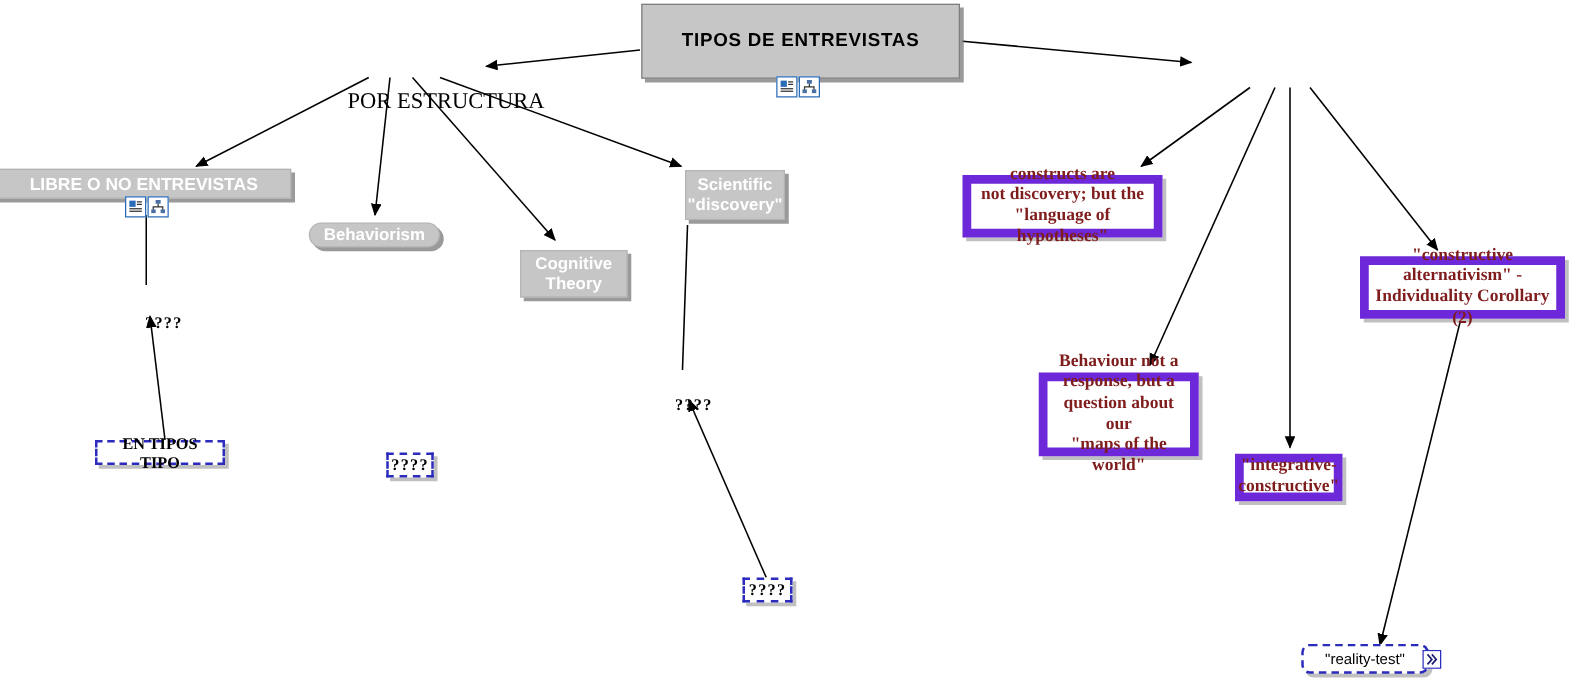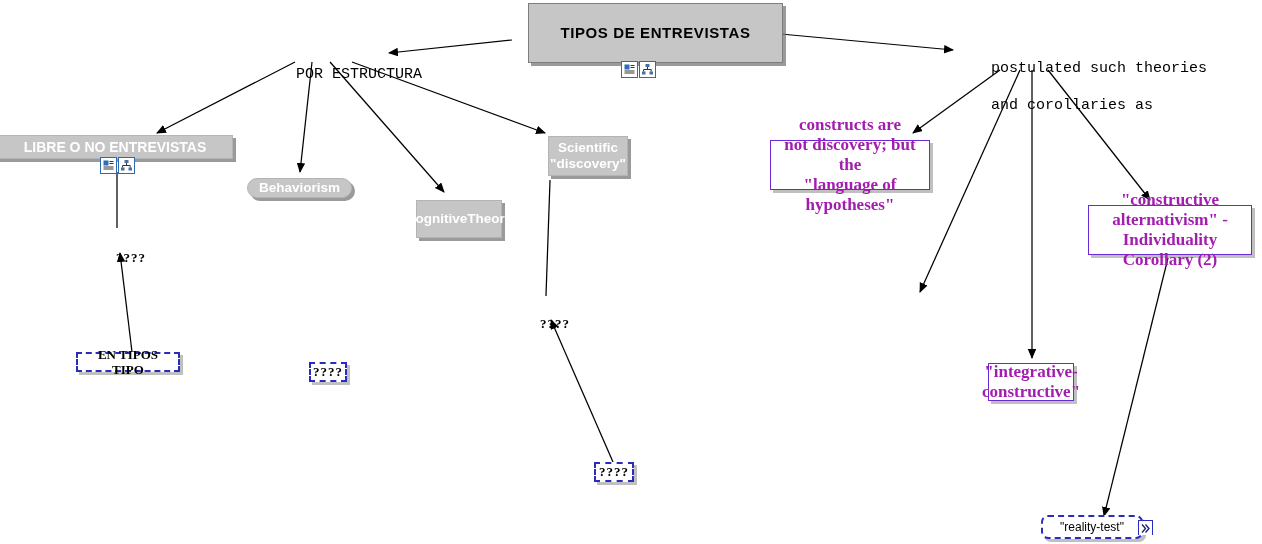"TIPOS DE ENTREVISTAS" div.node { margin-left: 15px -> none }
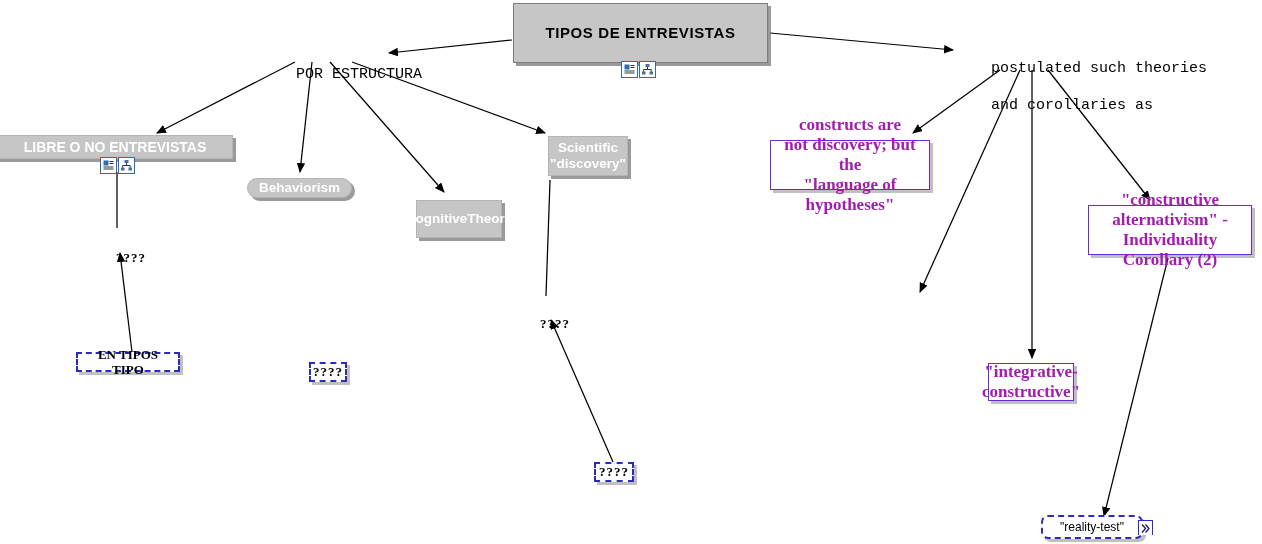"POR ESTRUCTURA" .linklabel { font-family: Liberation Mono, monospace -> Liberation Serif, serif; font-size: 15px -> 18px }
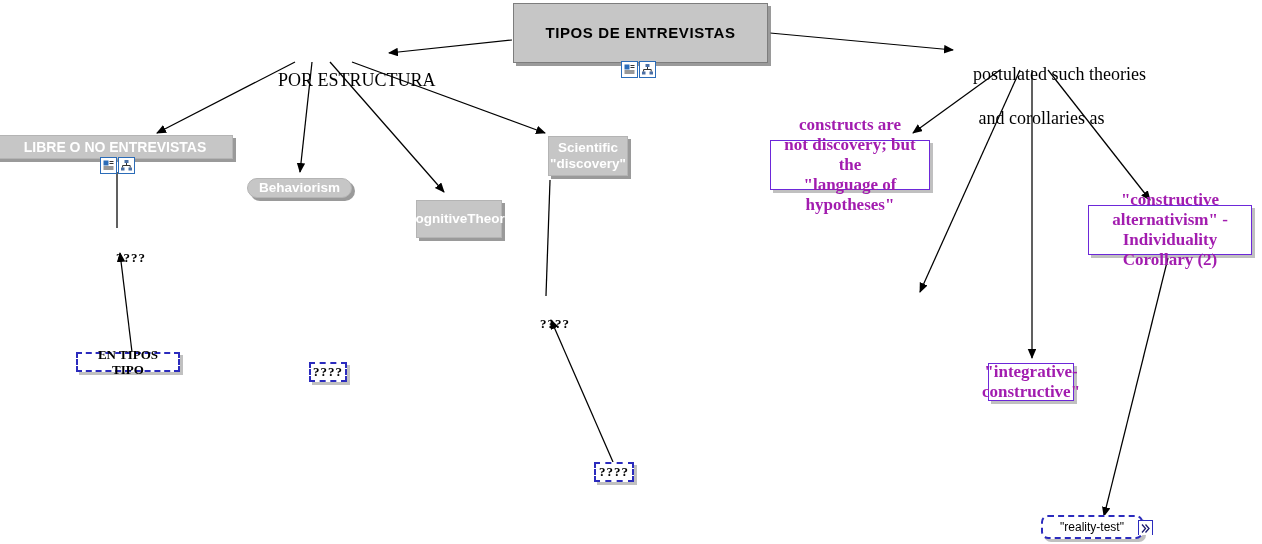"postulated such theories" div.linklabel { html: <div> <span>postulated such theories</span><br> <span>and corollaries as</span> </div> -> none }
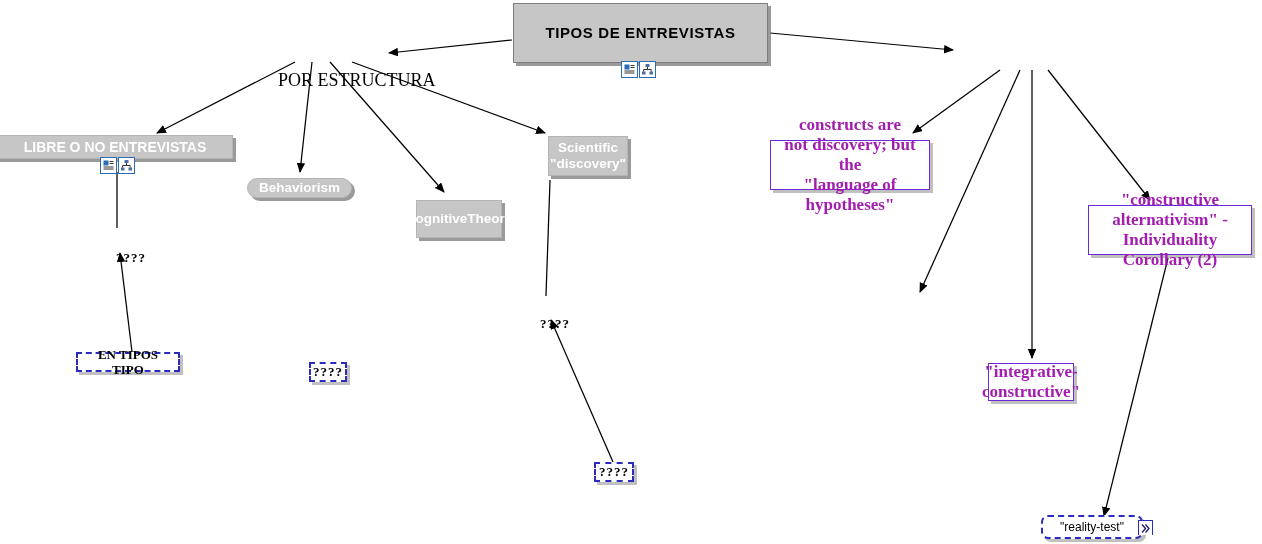"constructs are" .node.white { border: 1px solid #6d28d9 -> 7px solid #6d28d9; color: #a21caf -> #7f1d1d; font-size: 17px -> 14px }
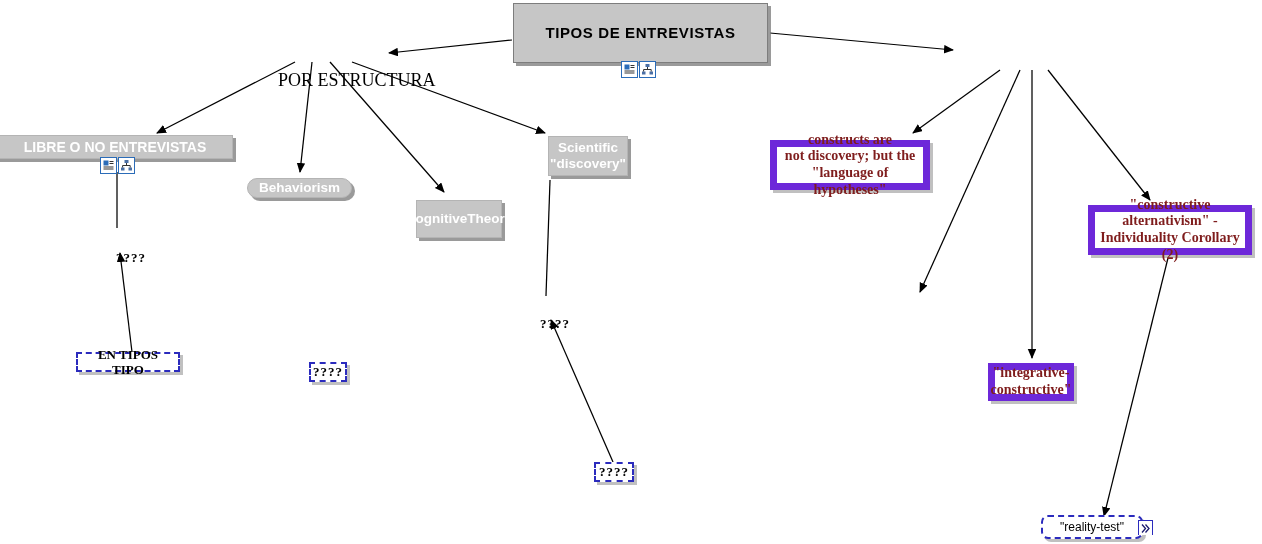"Cognitive" div.node { flex-direction: none -> column }
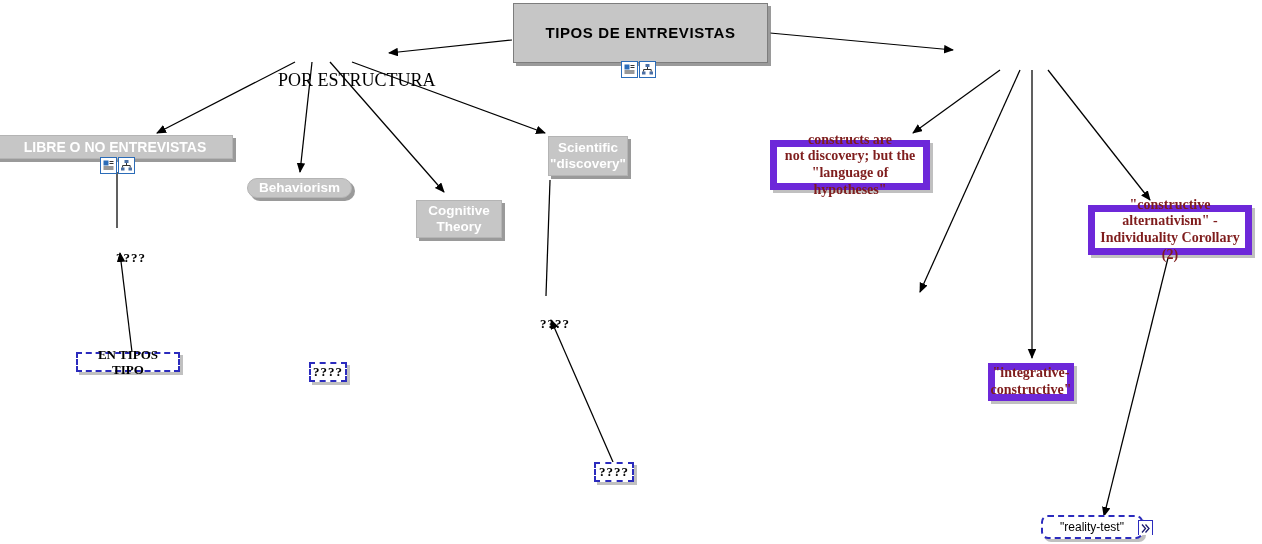"Behaviour not a" div.node { html: none -> <div> <span>Behaviour not a</span> <span>response, but a</span> <span>question about our</span> <span>"maps of the world"</span> </div> }
